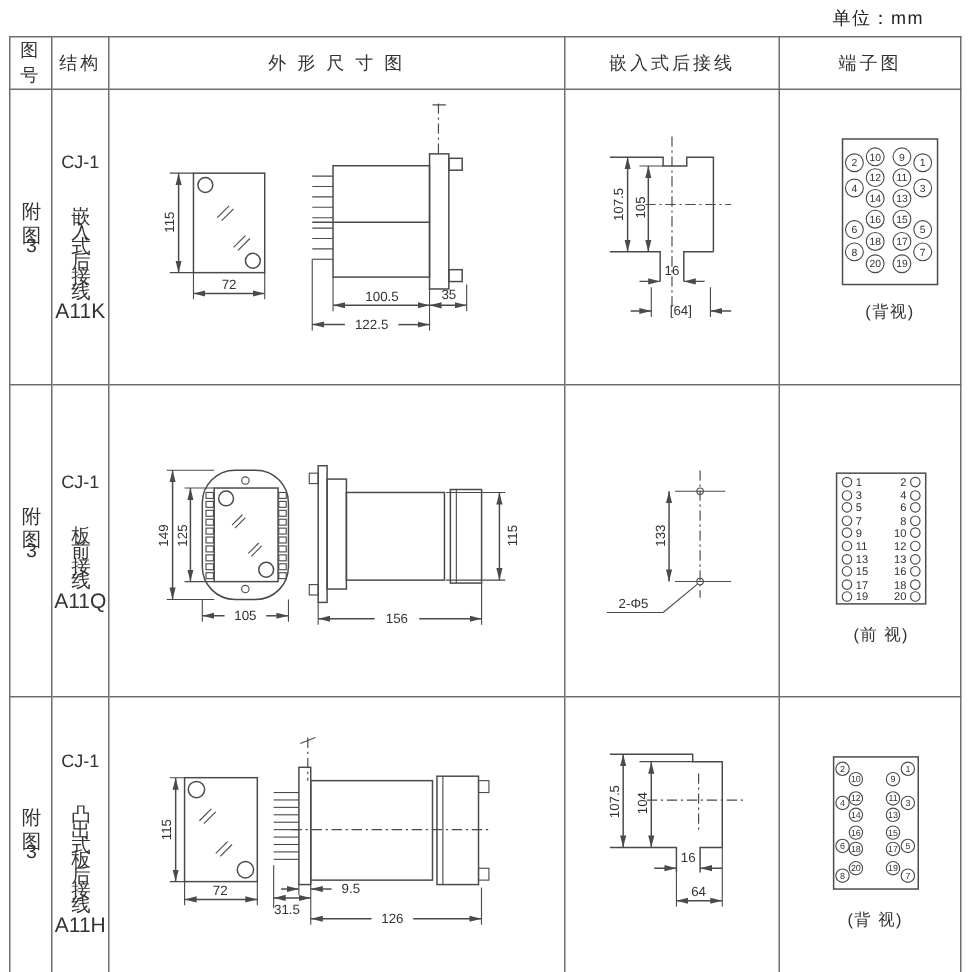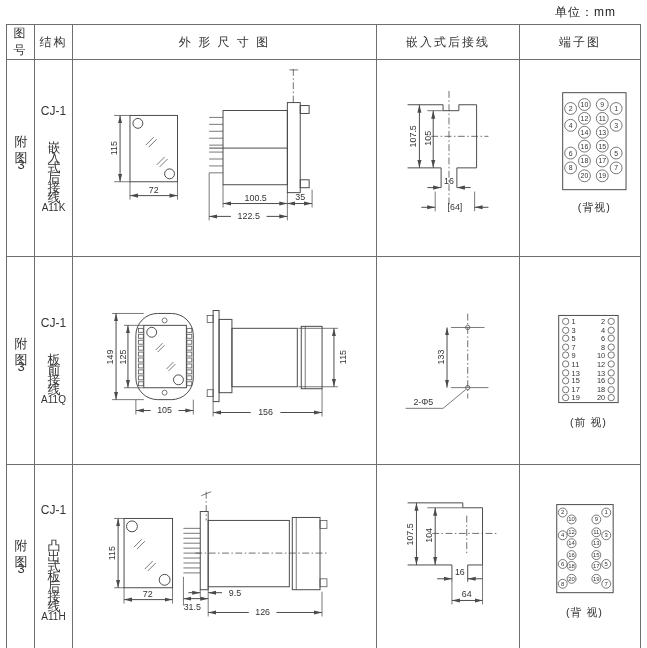"16" td.draw { text-align: center -> none }
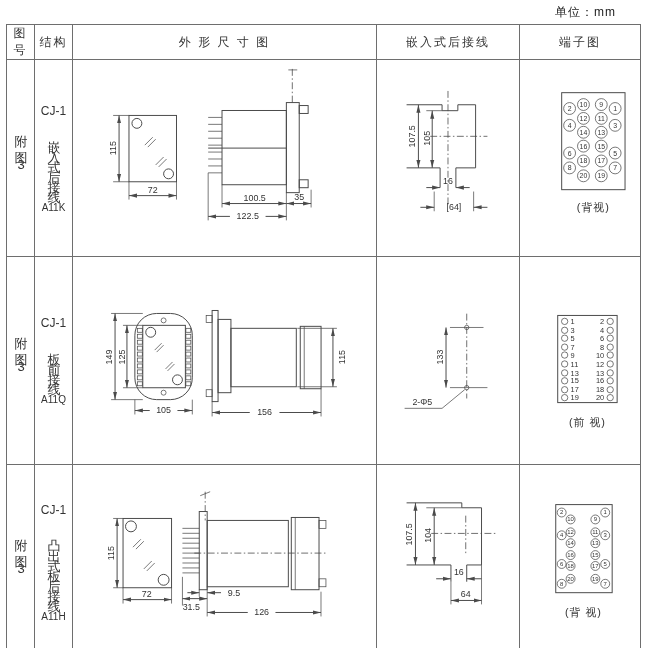"A11K" .struct .model { font-size: 10px -> 14px }
